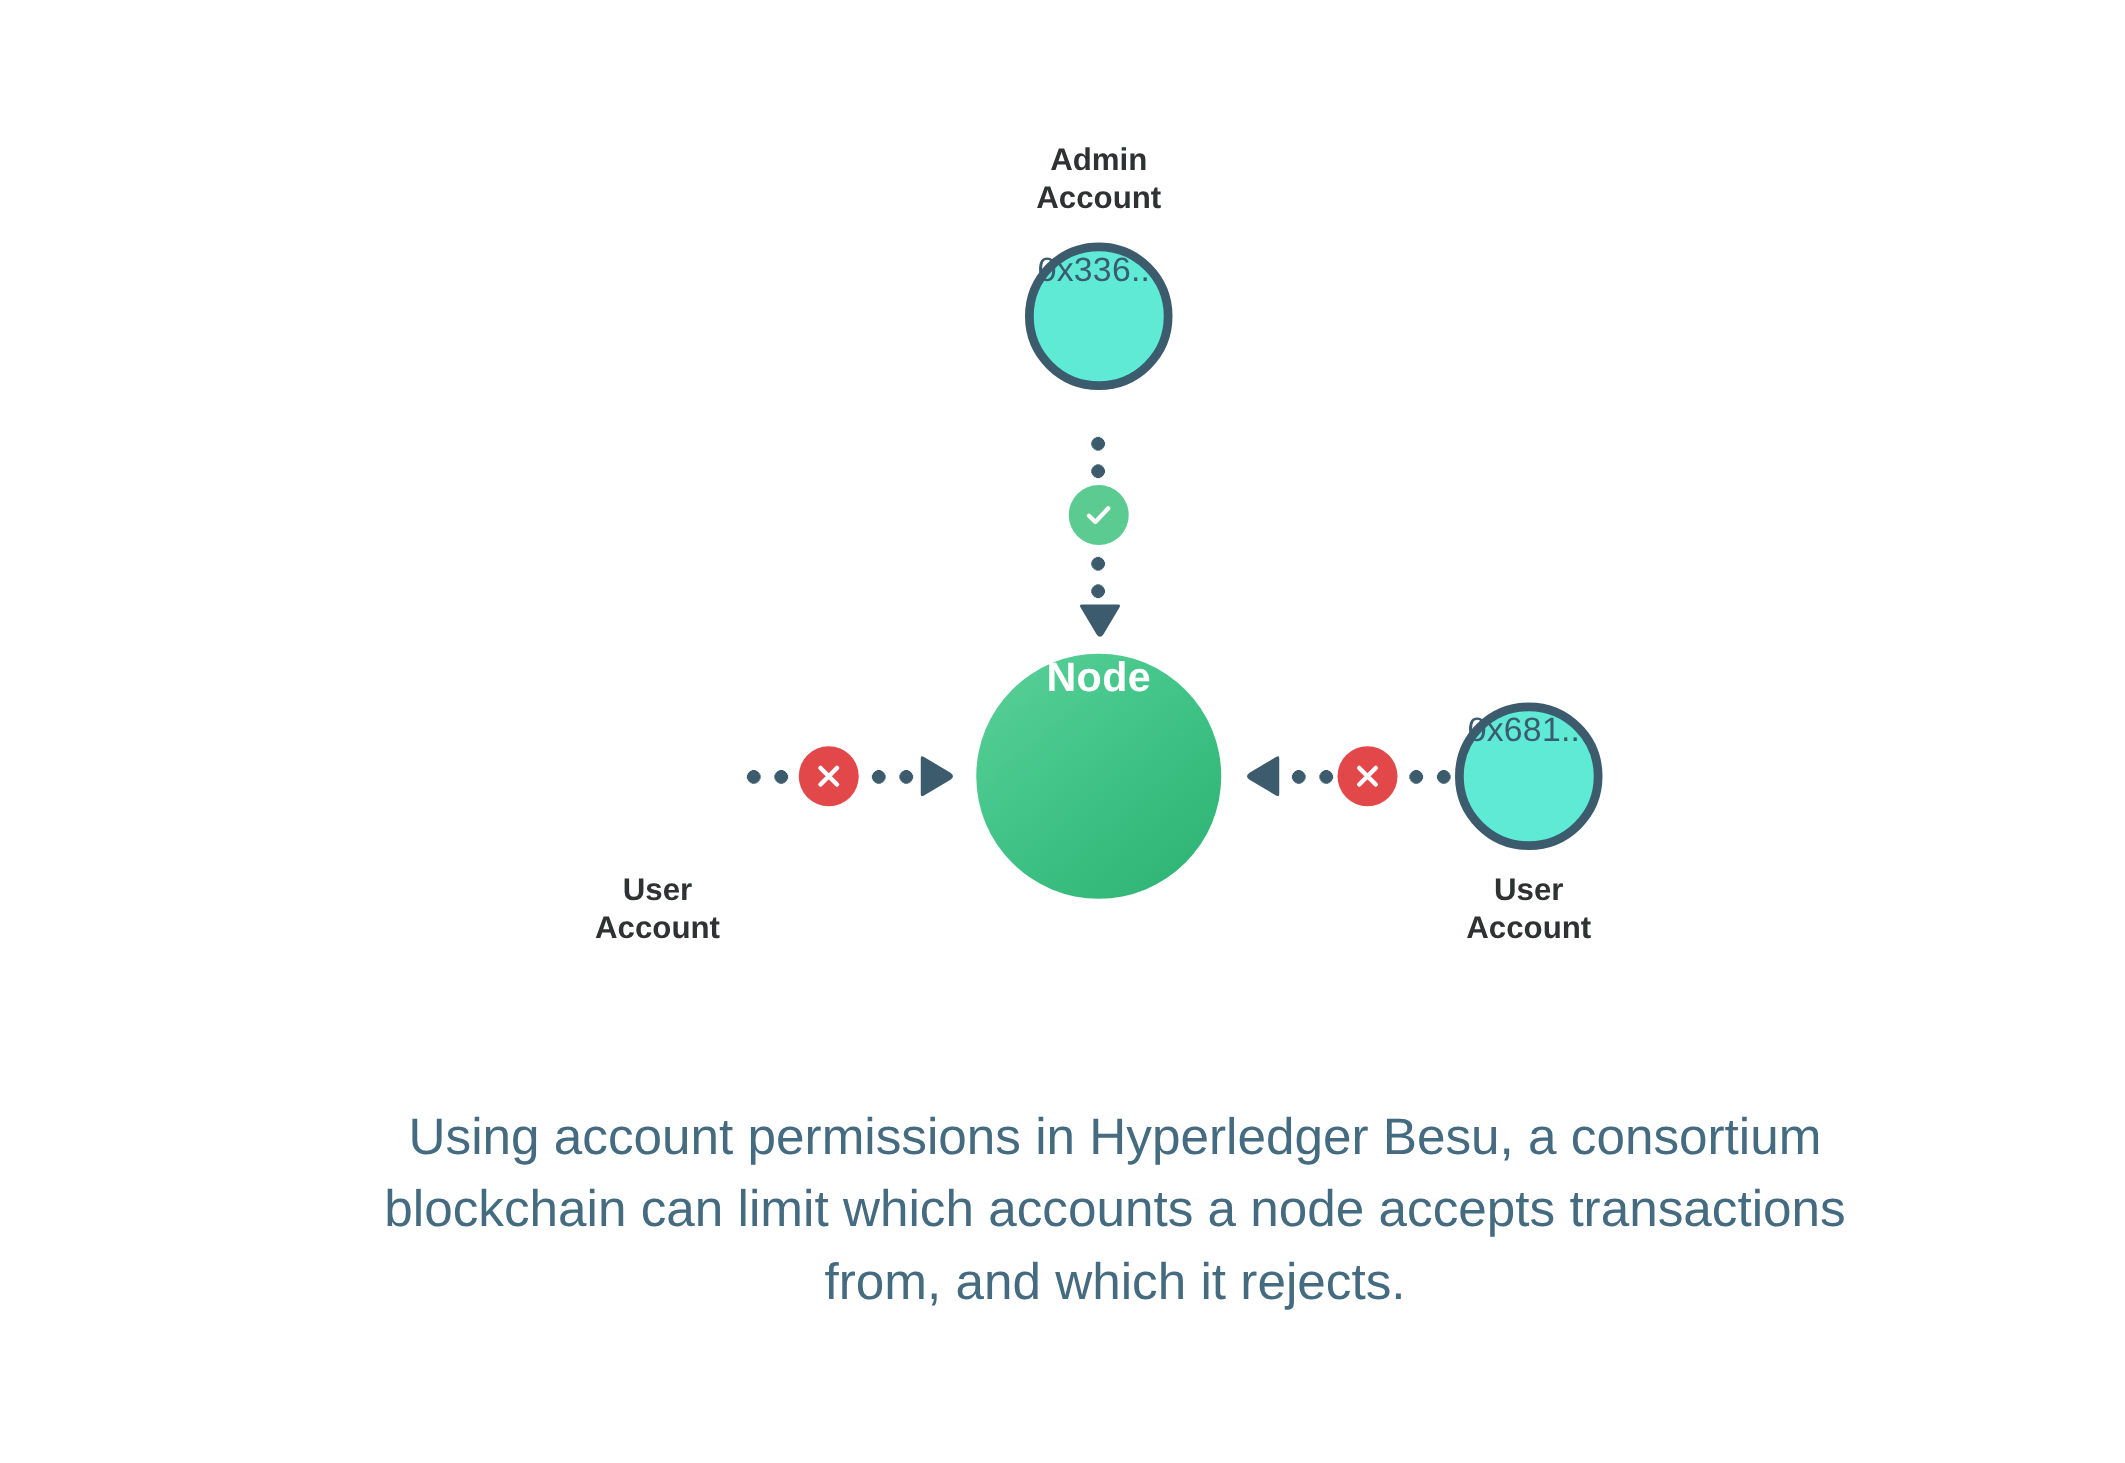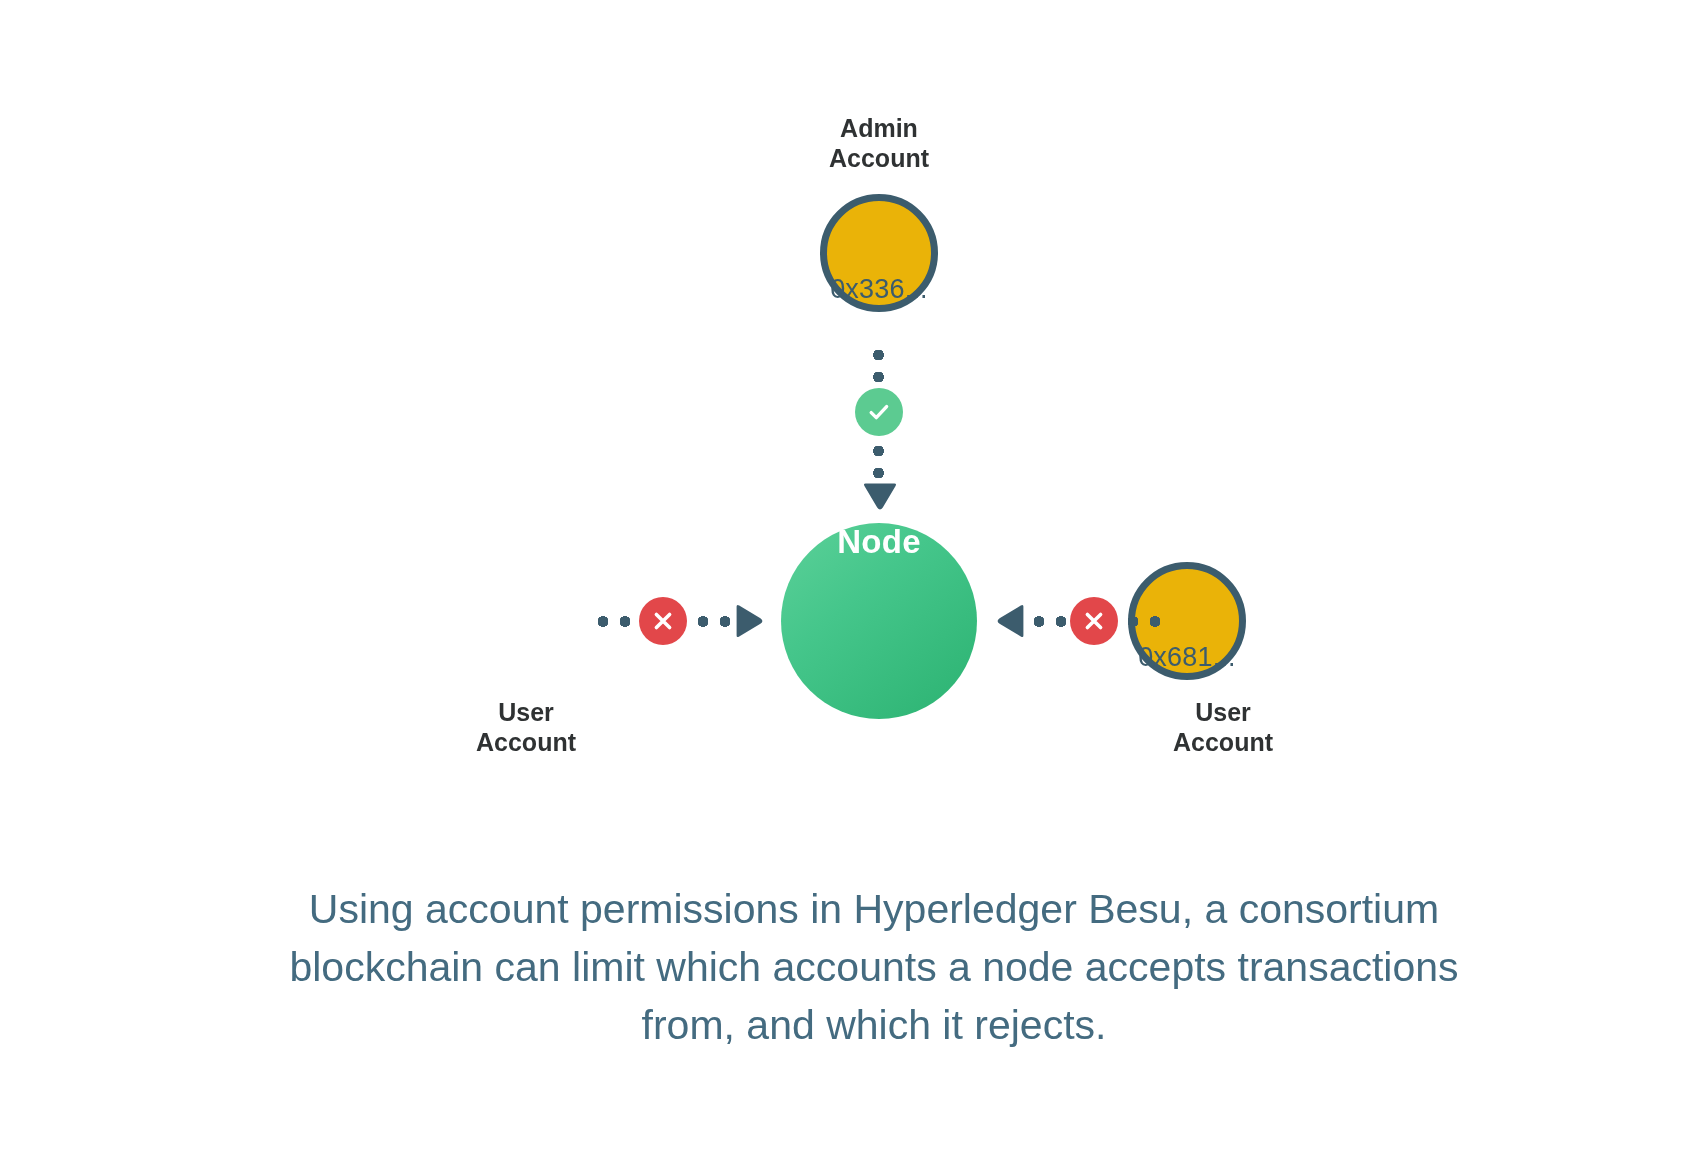"0x336..." .acct-node { align-items: flex-end -> flex-start; background: #eab308 -> #5eead4 }
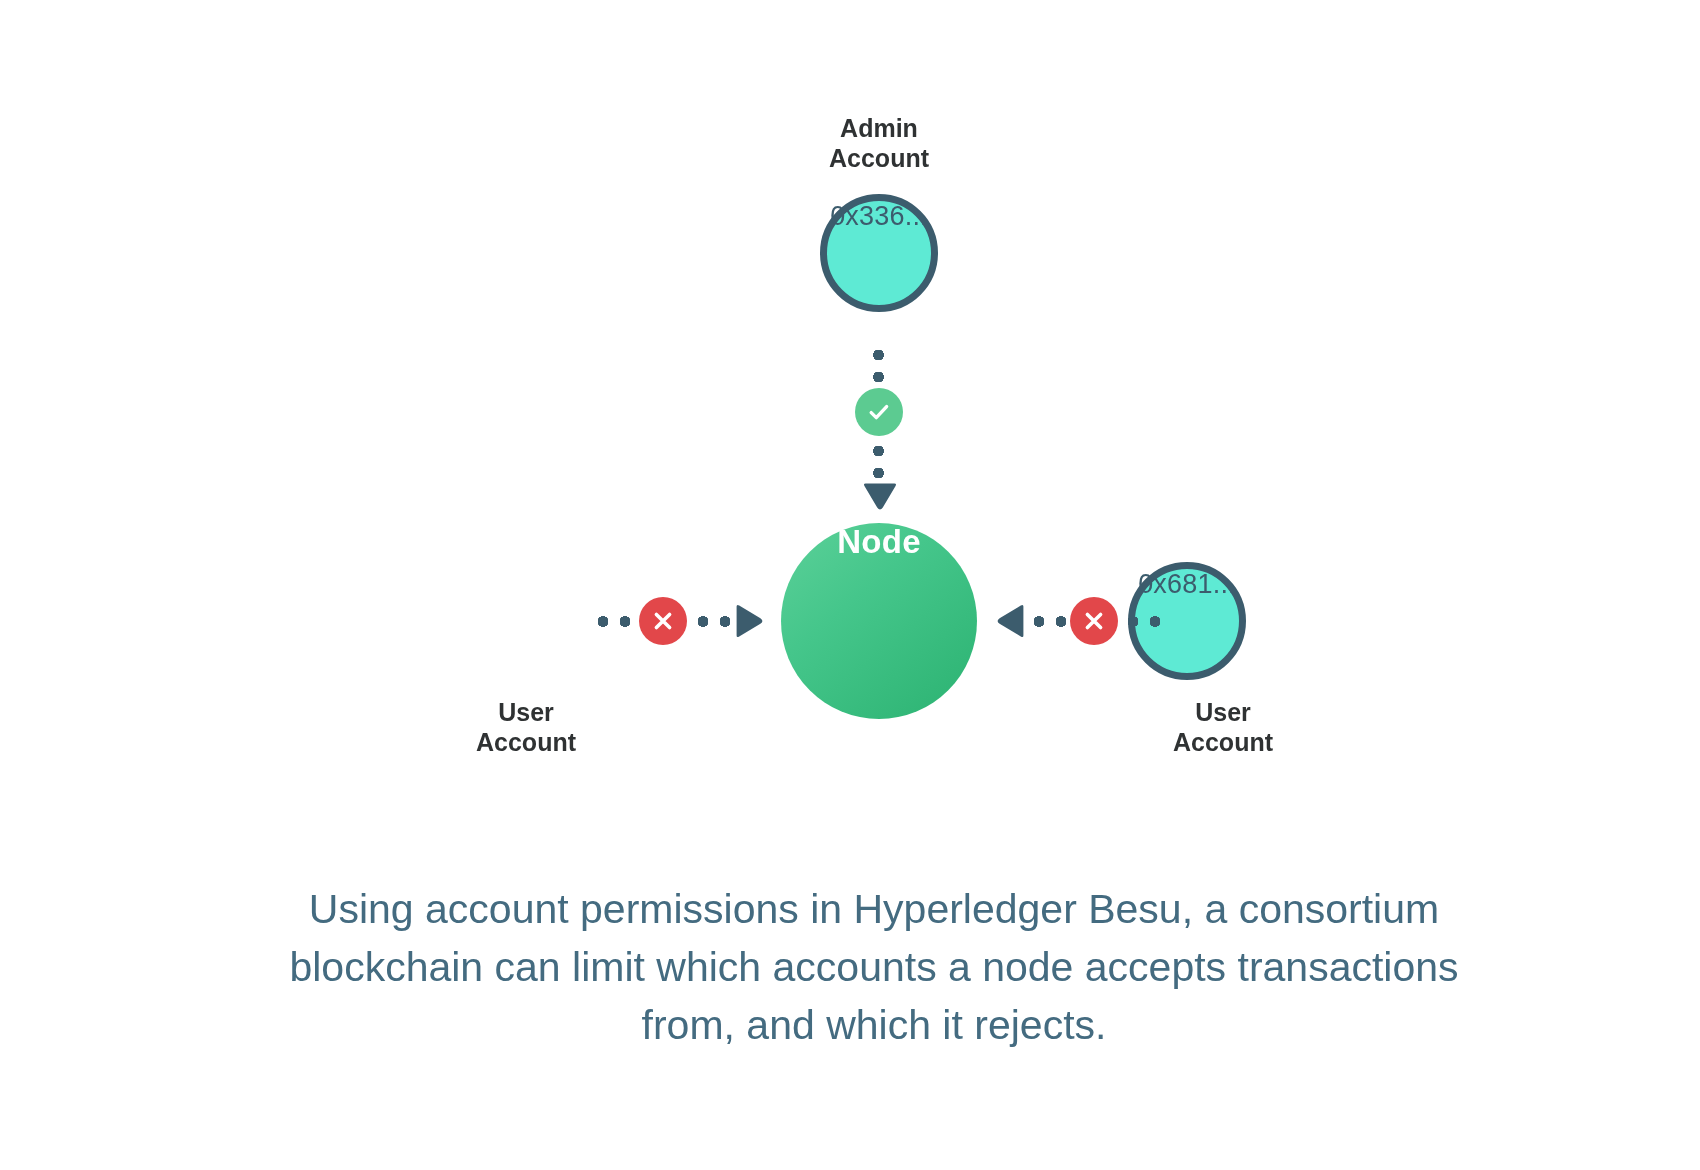"0x681..." div.acct-node { left: 1104px -> 1140px }
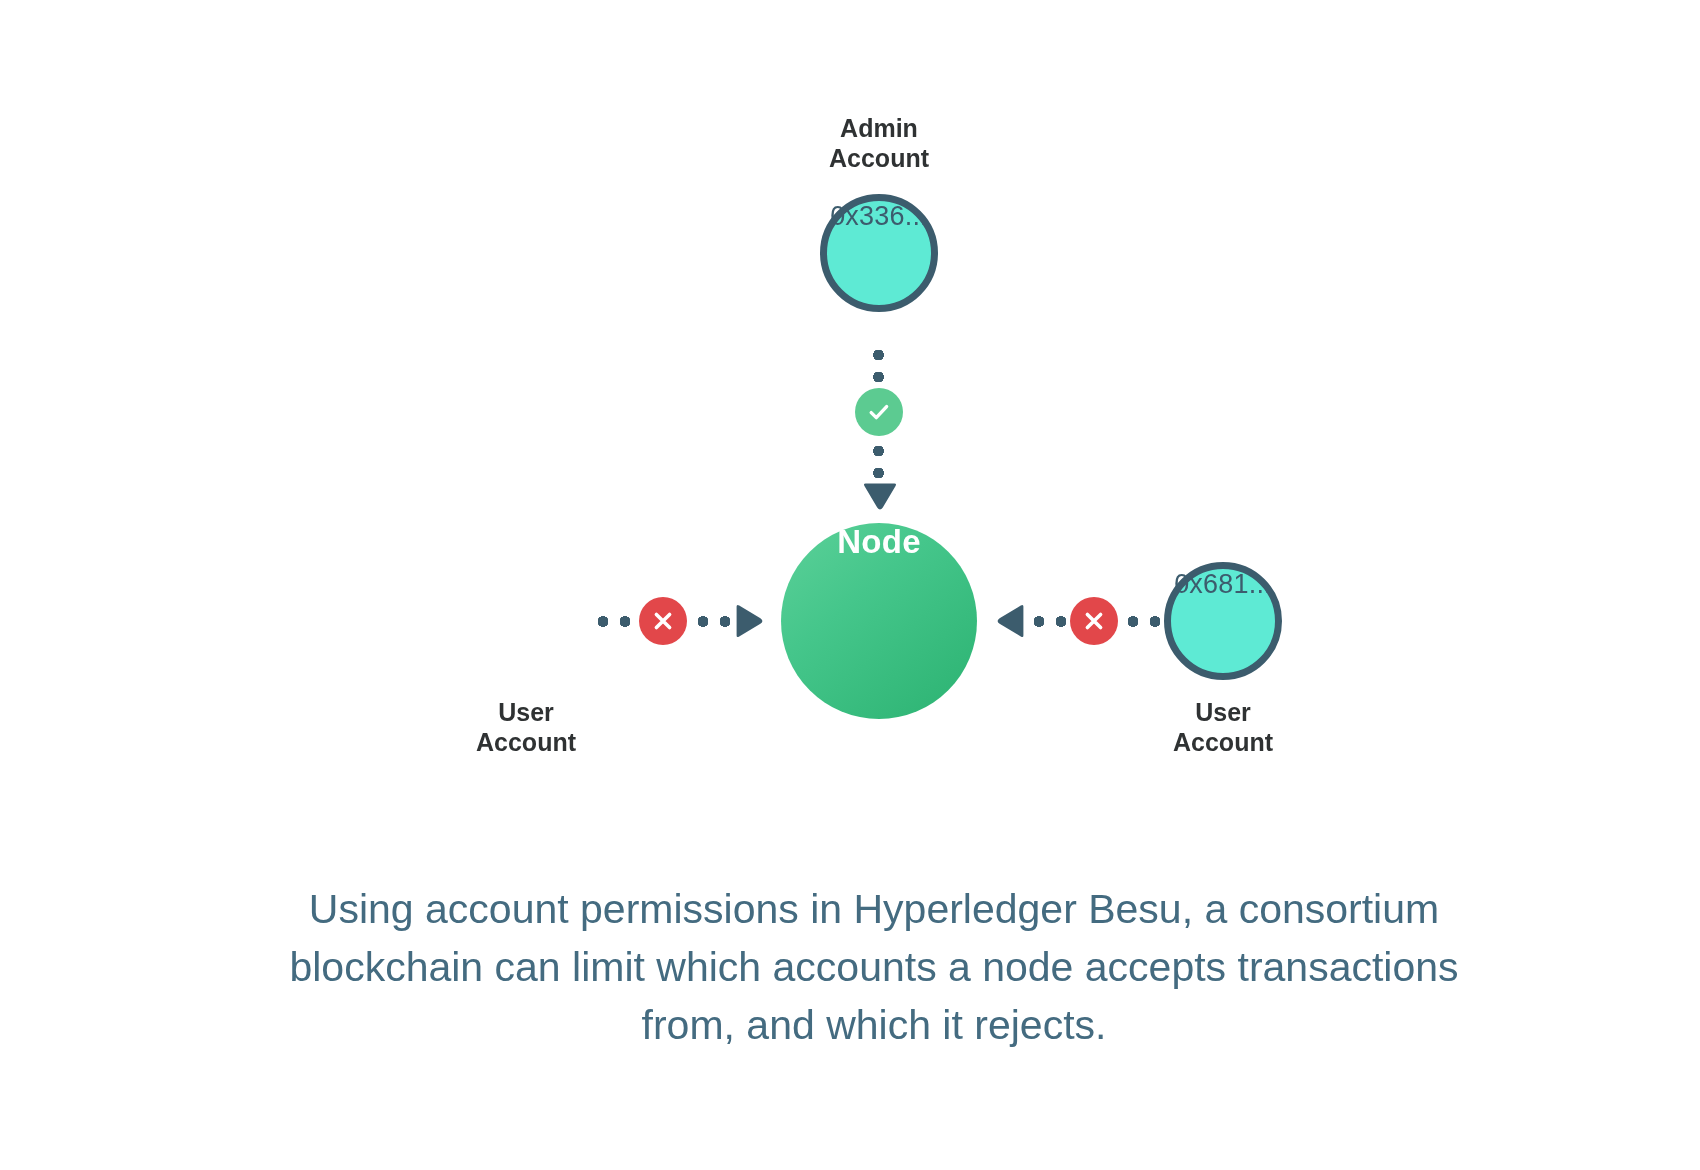"Using account permissions in Hyperledger" #caption { left: 230px -> 248px }
